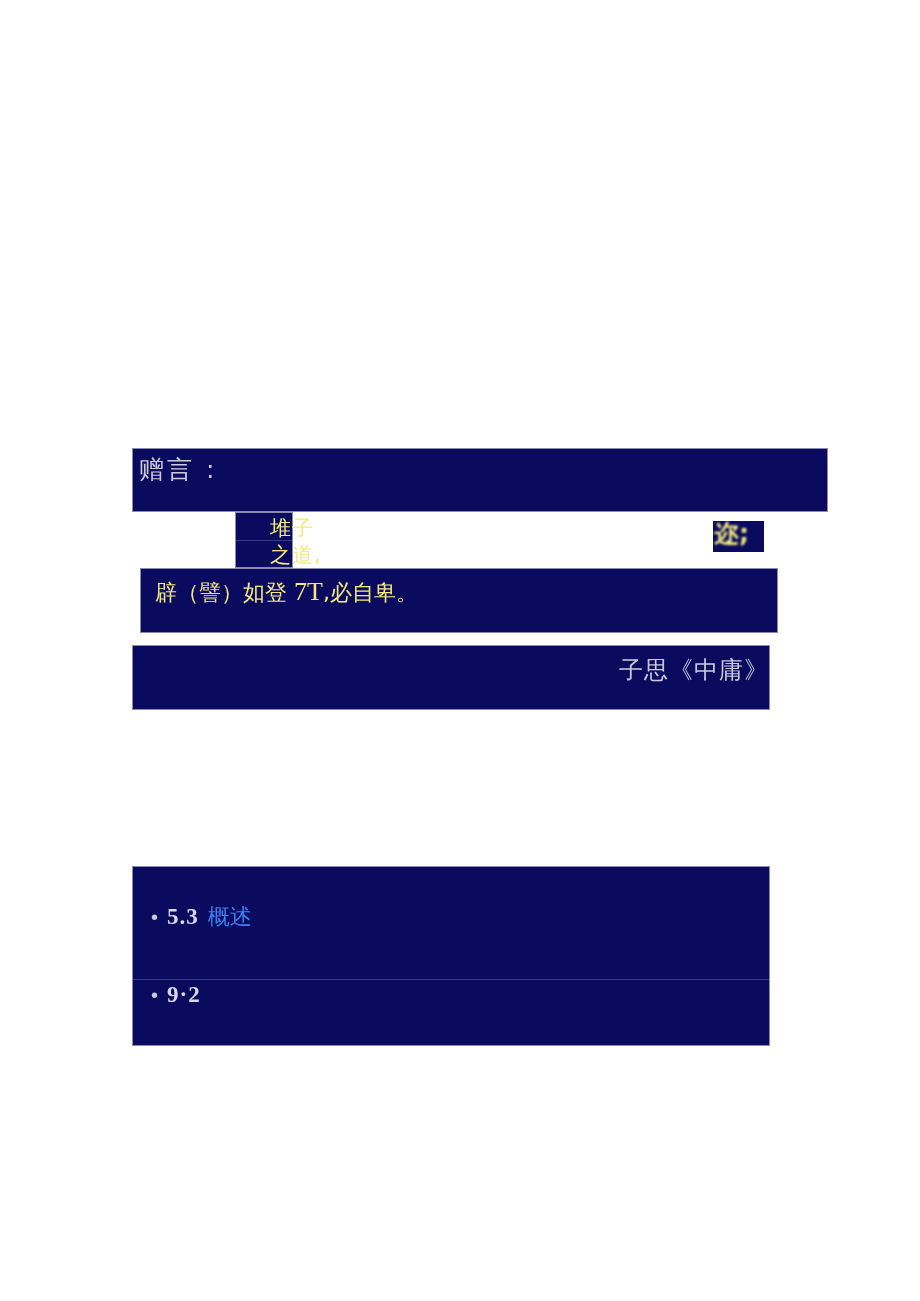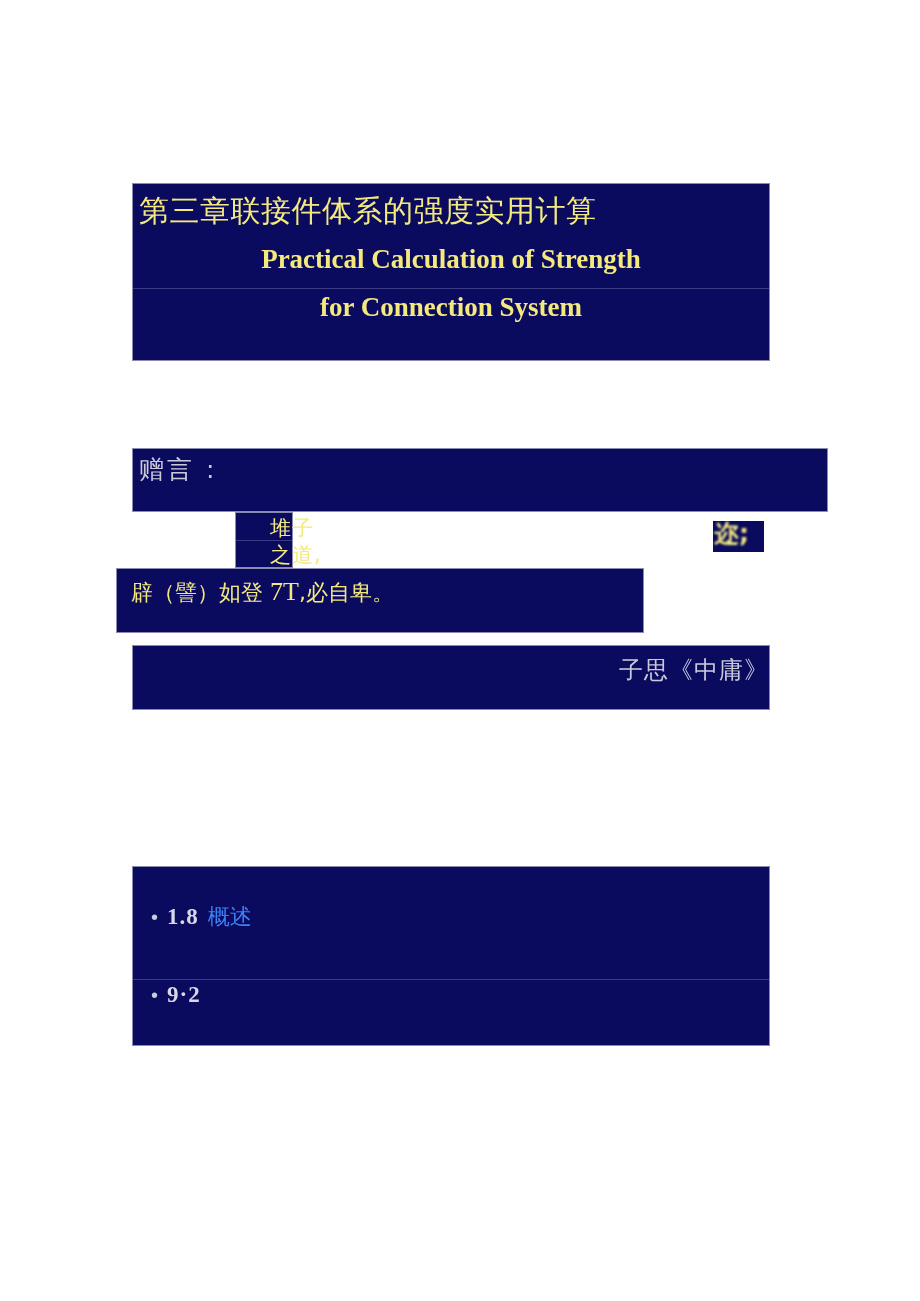"第三章联接件体系的强度实用计算" div.band { html: <div> <div>第三章联接件体系的强度实用计算</div> <div>Practical Calculation of Strength</div> <div></div> <div>for Connection System</div> </div> -> none }
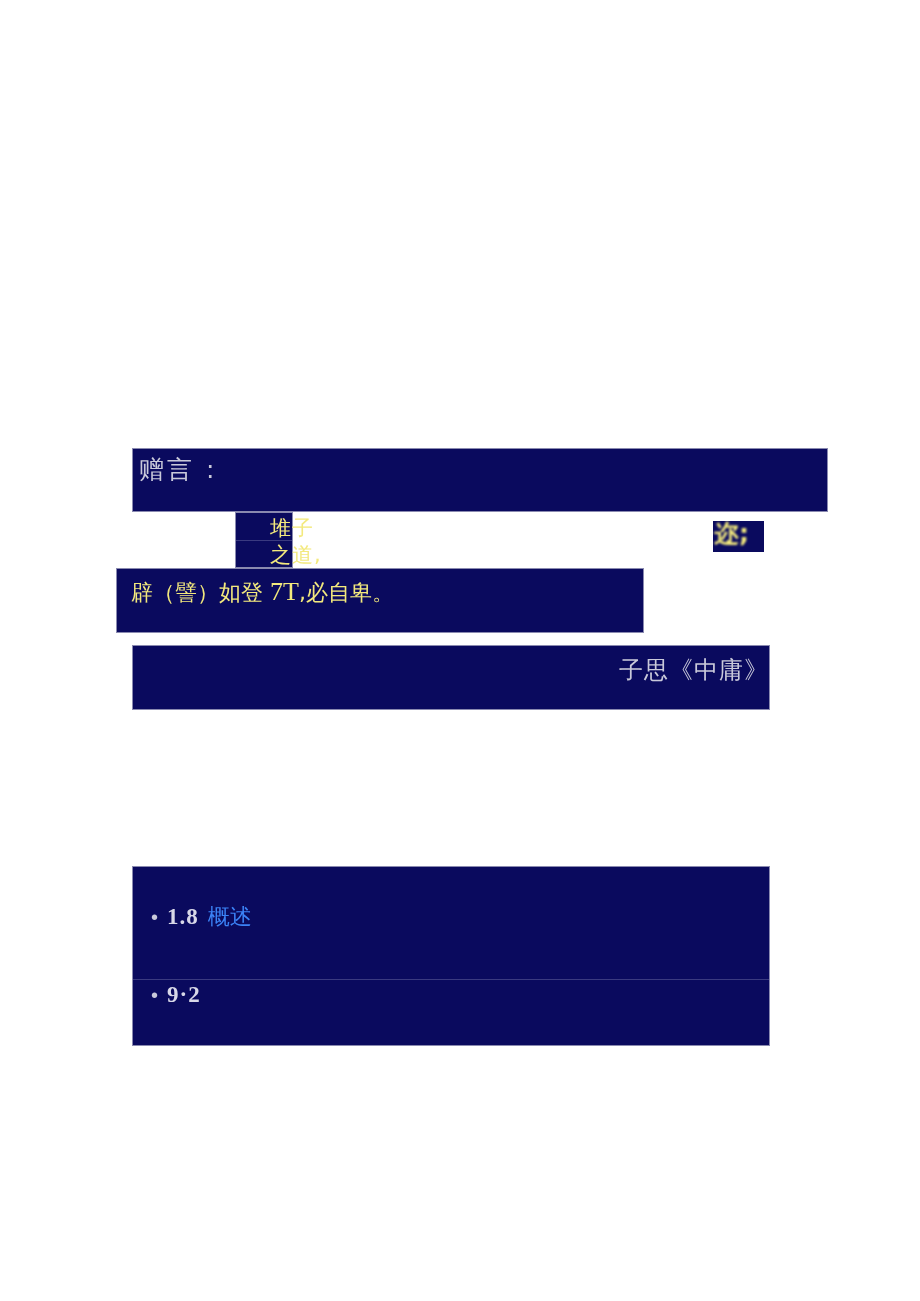"辟（譬）如登 7T,必自卑。" #quote-block { left: 116px -> 140px; width: 528px -> 638px }
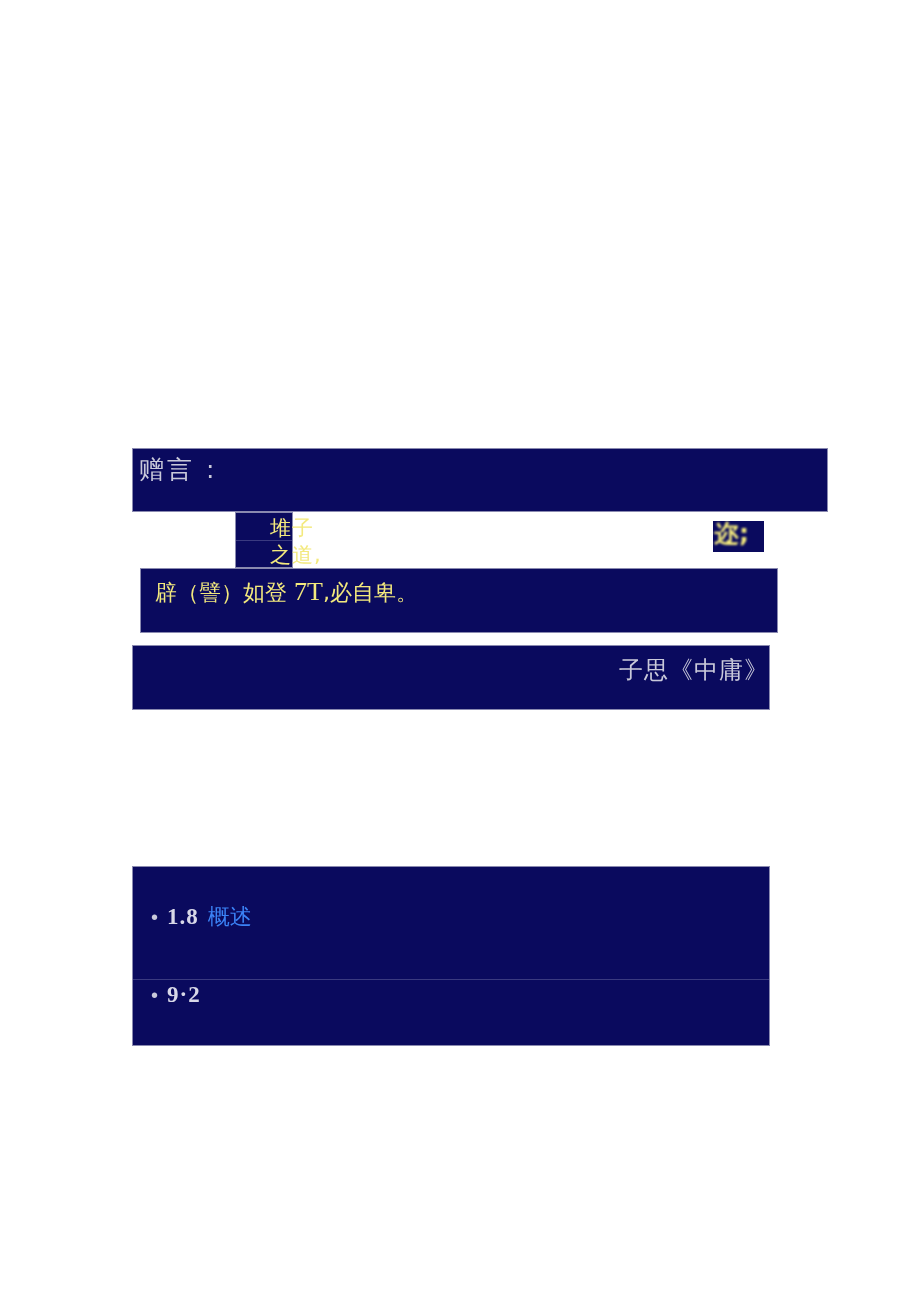"1.8" span.outline-num { text: 1.8 -> 5.3 }
